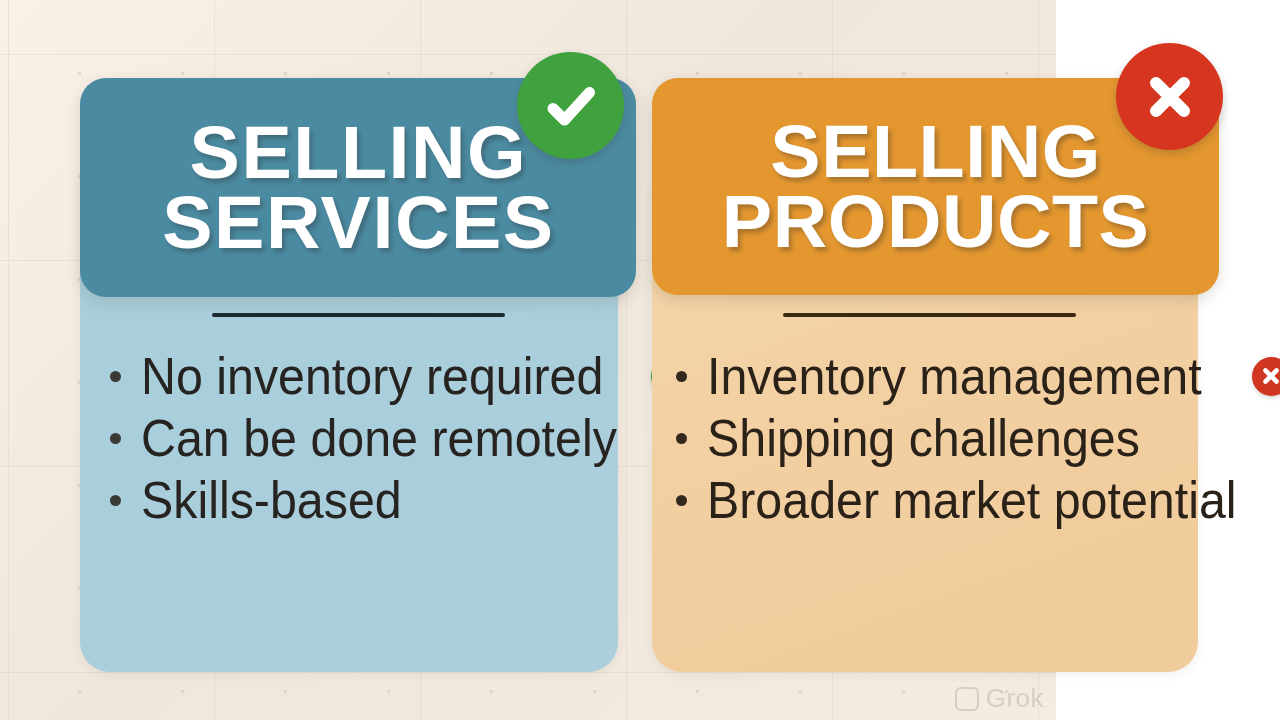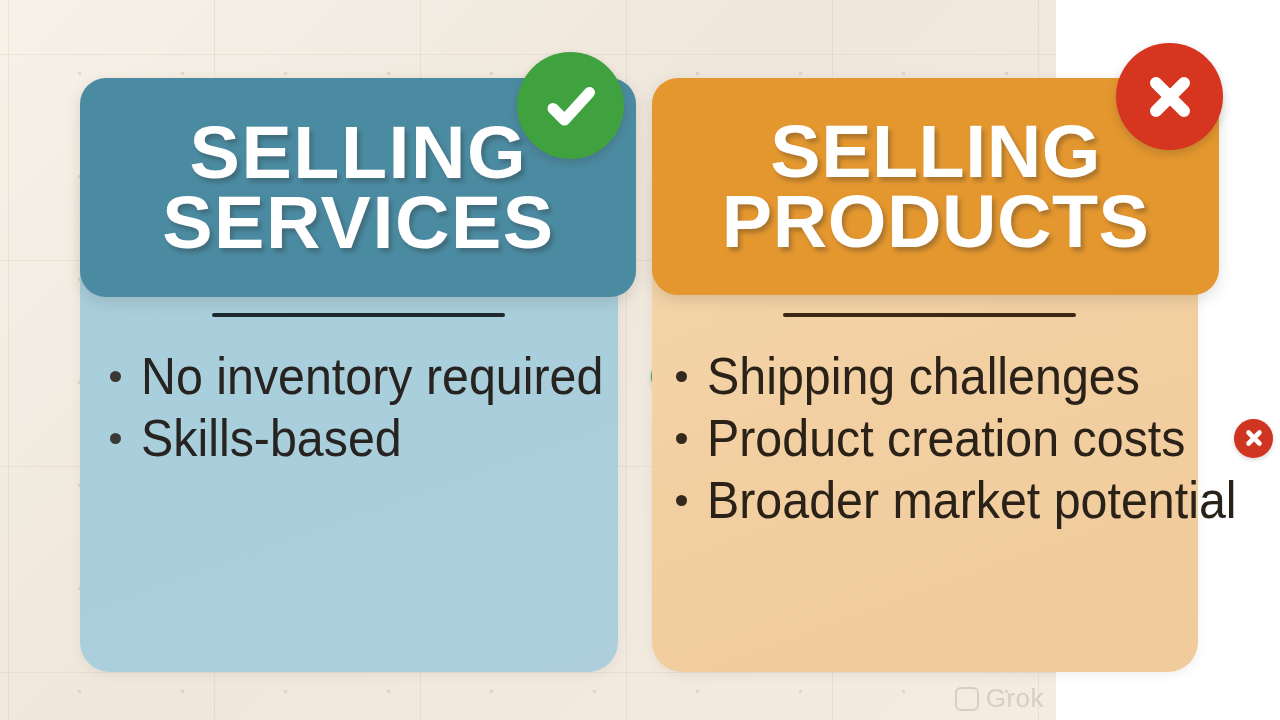"Inventory management" li.list-item { html: none -> <li> <span></span> <span>Inventory management</span> <span> <svg> <path></path> </svg> </span> </li> }
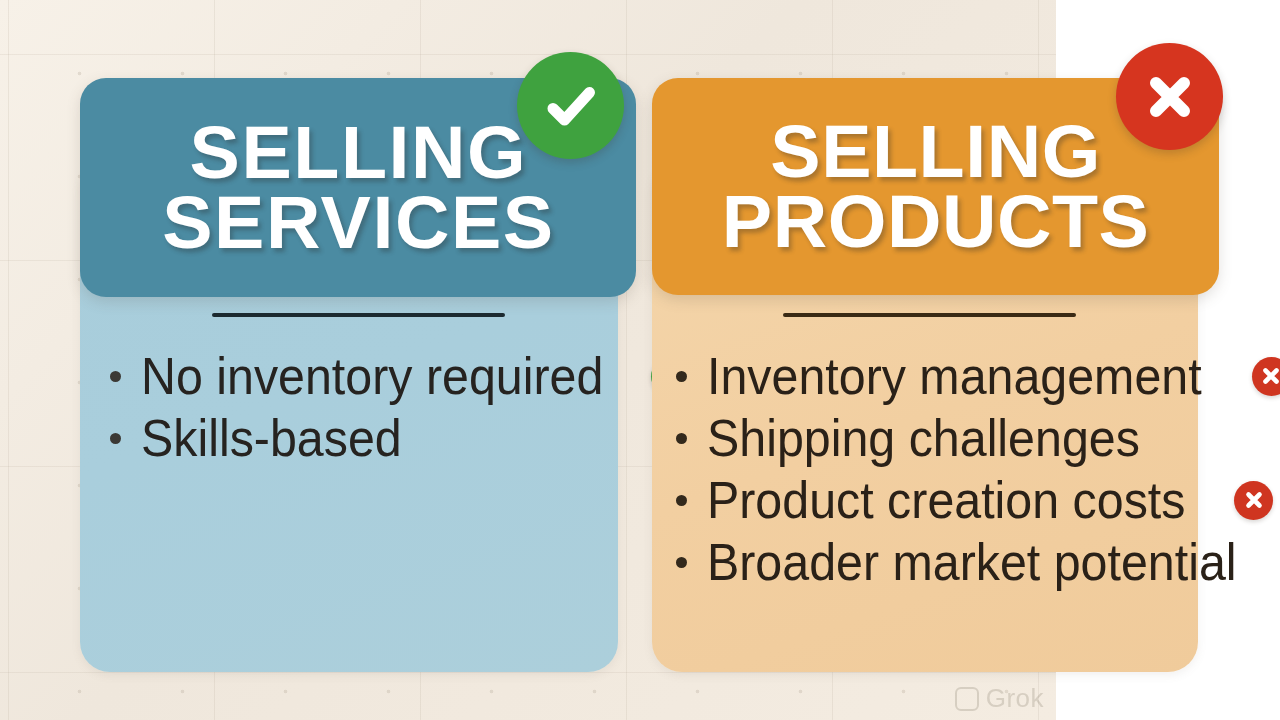"Can be done remotely" li.list-item { html: none -> <li> <span></span> <span>Can be done remotely</span> <span> <svg> <path></path> </svg> </span> </li> }
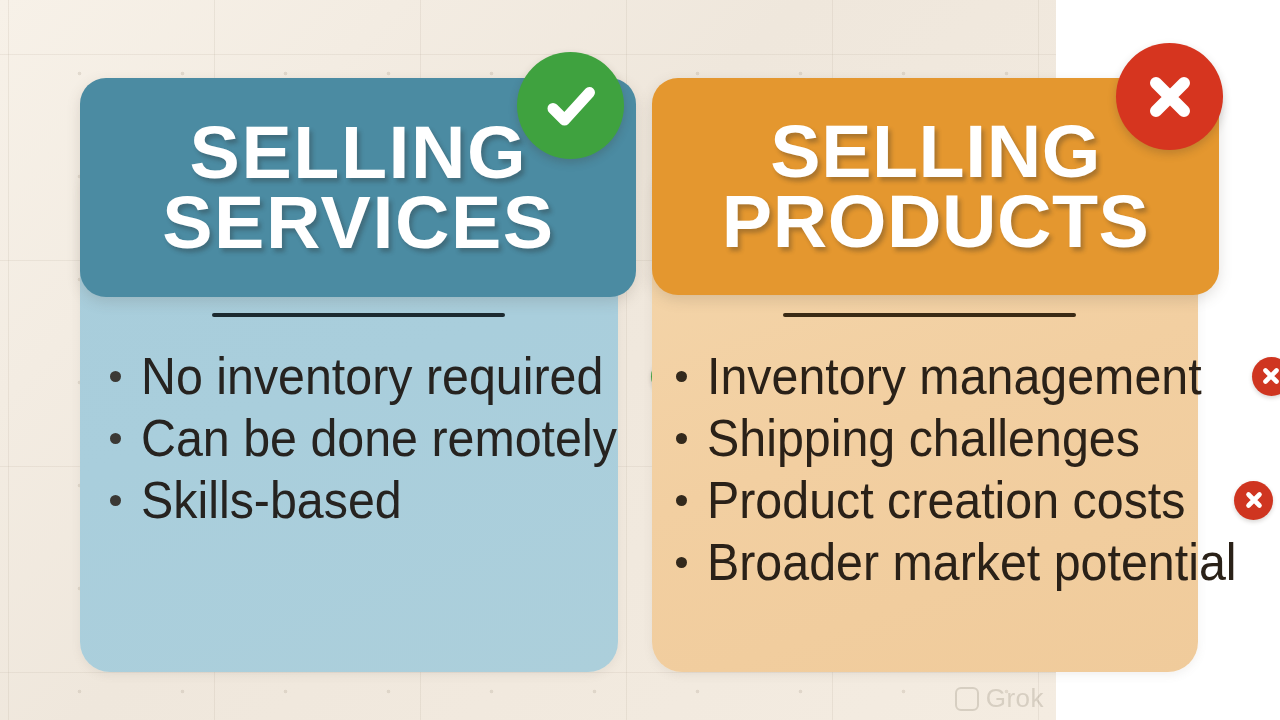"Product creation costs" li.list-item { html: <li> <span></span> <span>Product creation costs</span> <span> <svg> <path></path> </svg> </span> </li> -> none }
